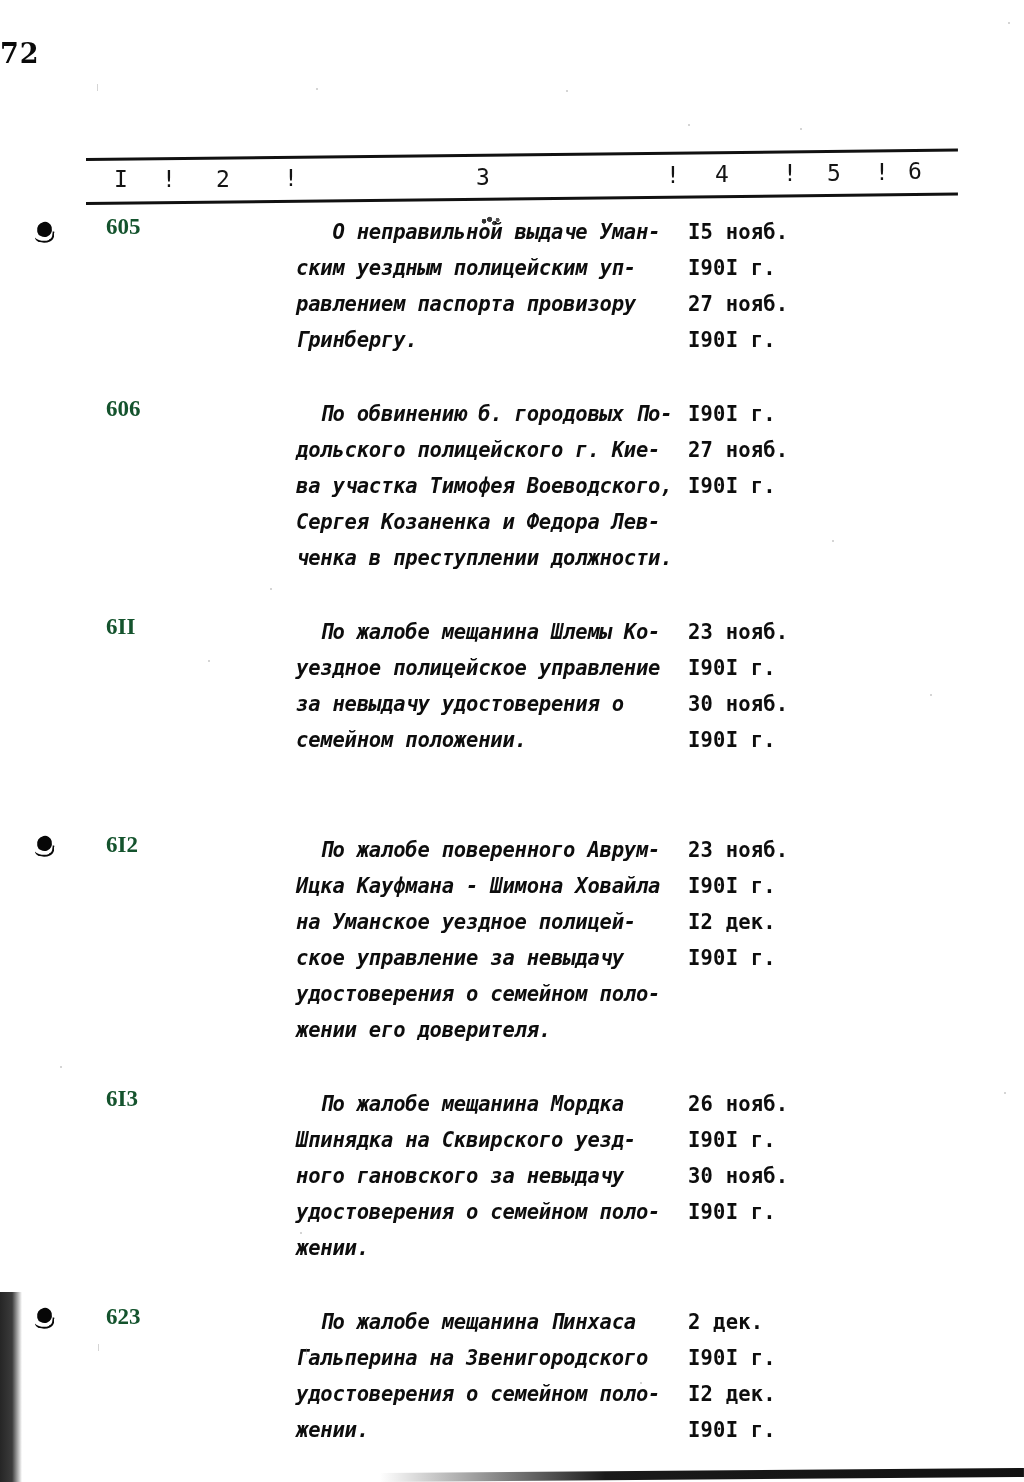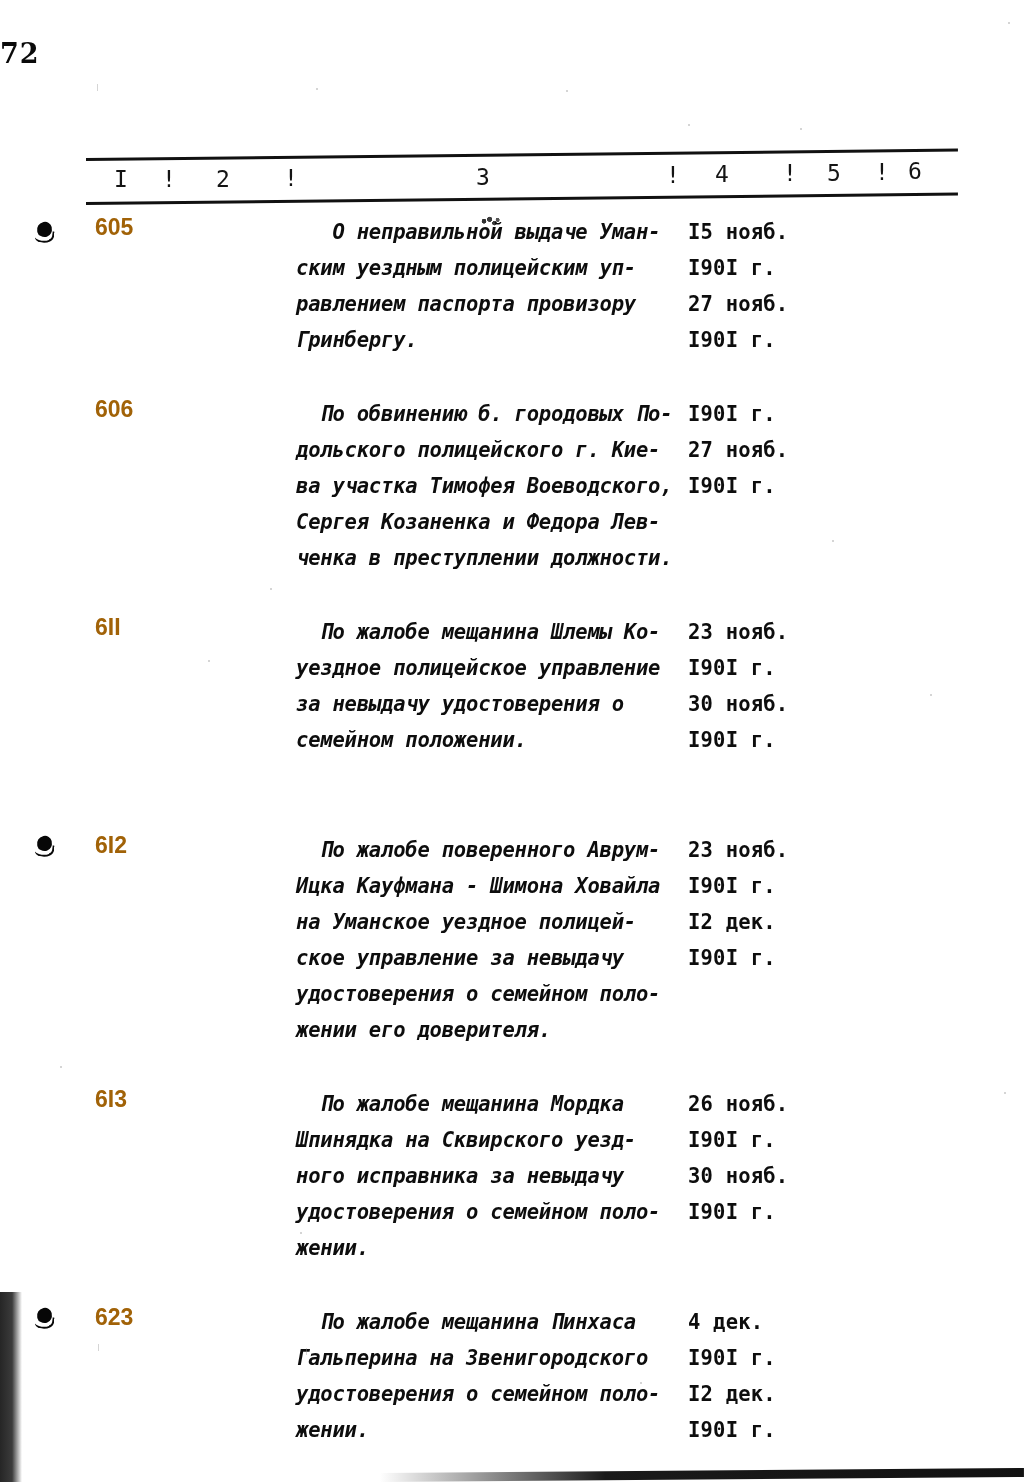"605" .entry-num { color: #a16207 -> #14532d; font-family: Liberation Sans, sans-serif -> Liberation Serif, serif; left: 95px -> 106px }
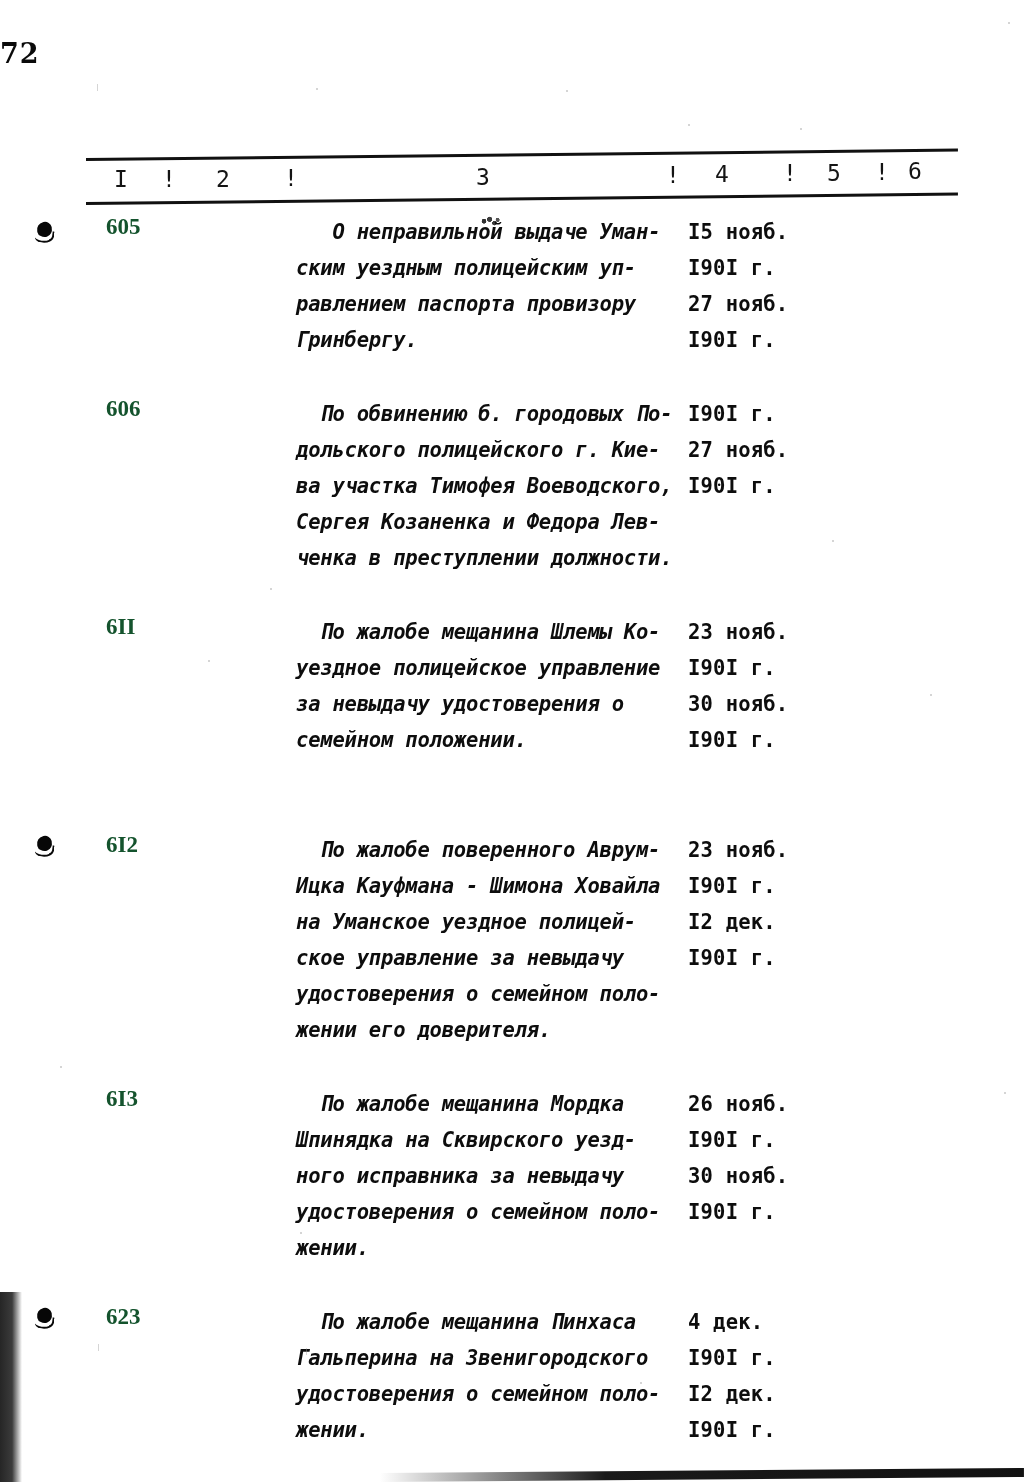"ного исправника за невыдачу" div.tline { text: исправника -> гановского }
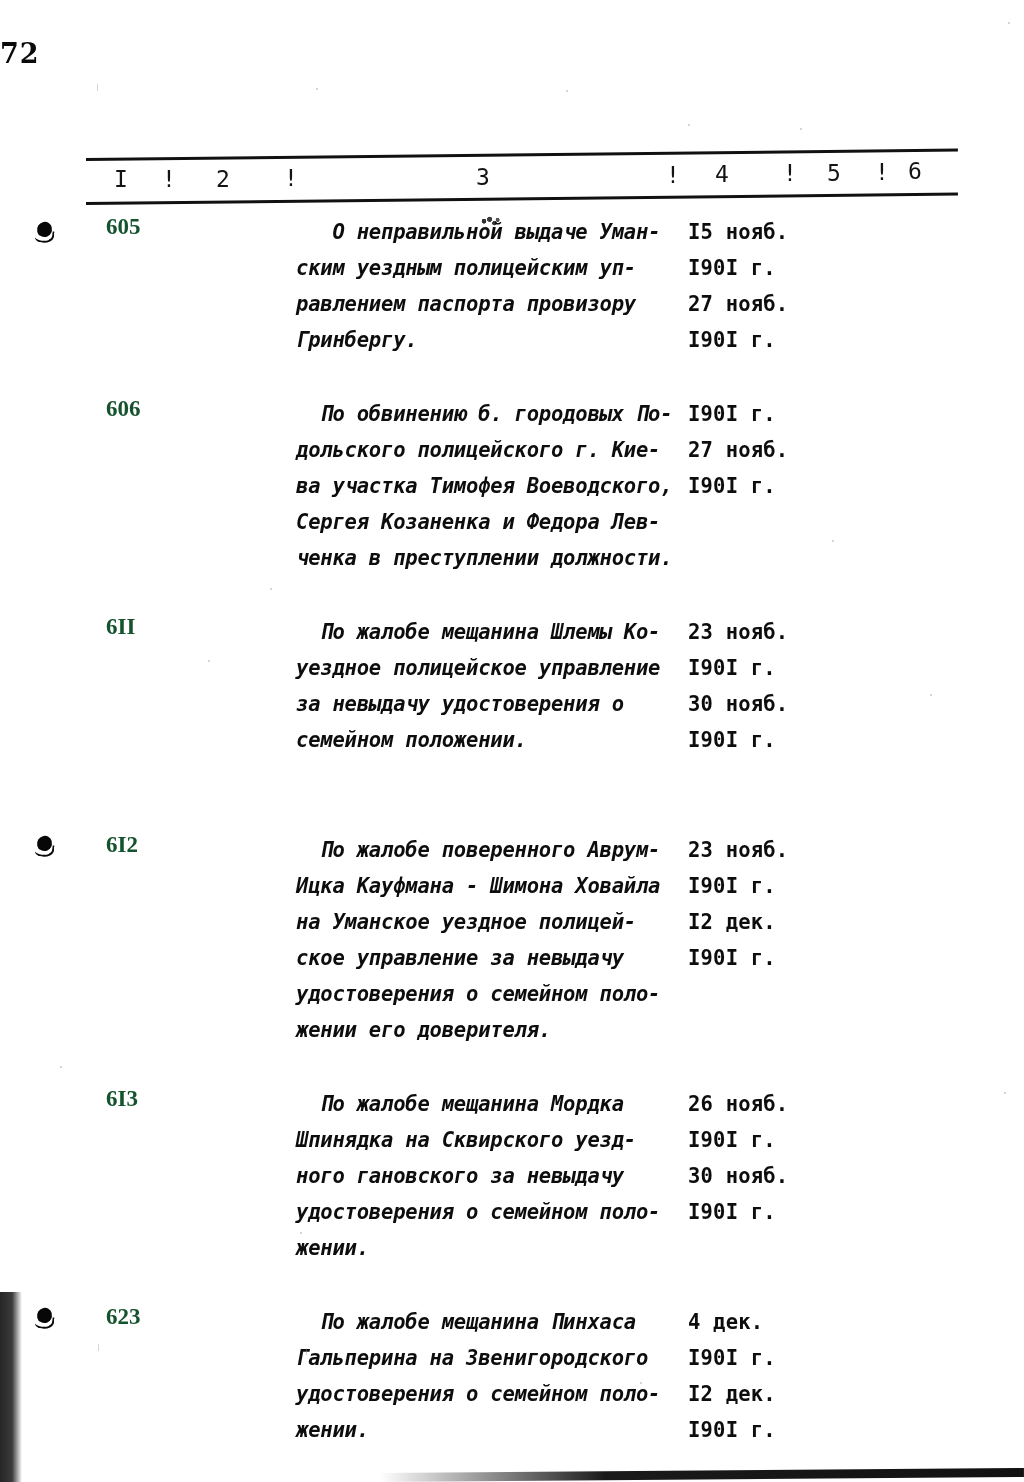"4 дек." div.tline { text: 4 -> 2 }
